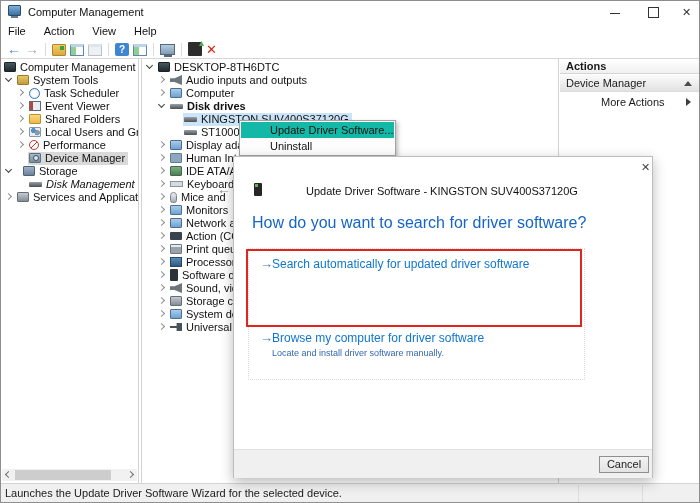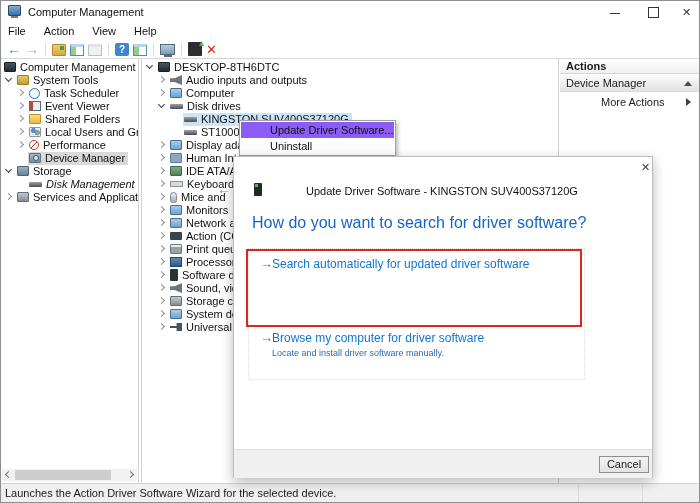"Disk drives" div.trow { font-weight: none -> bold }
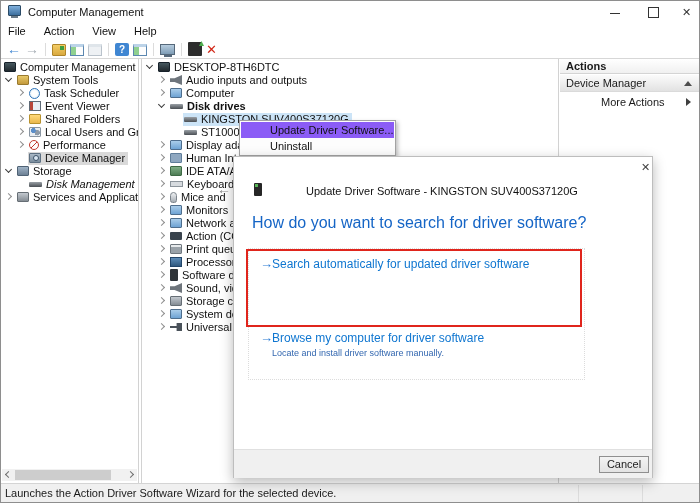"Update Driver Software..." .cm-hl { background: #8b5cf6 -> #14b8a6 }
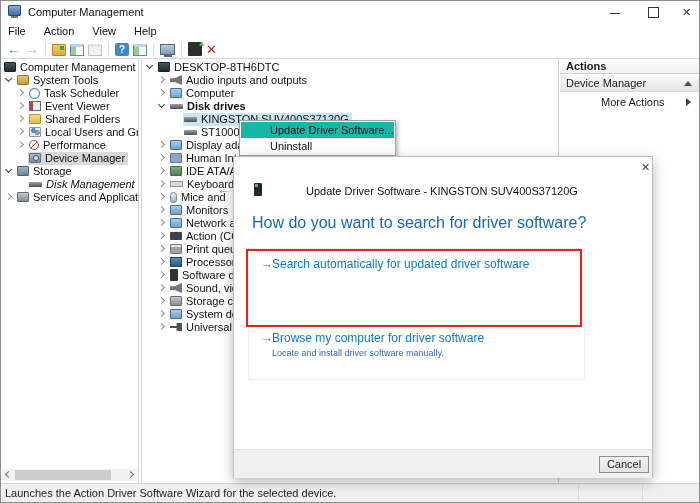"Storage" span.selwrap { left: 15px -> 21px }
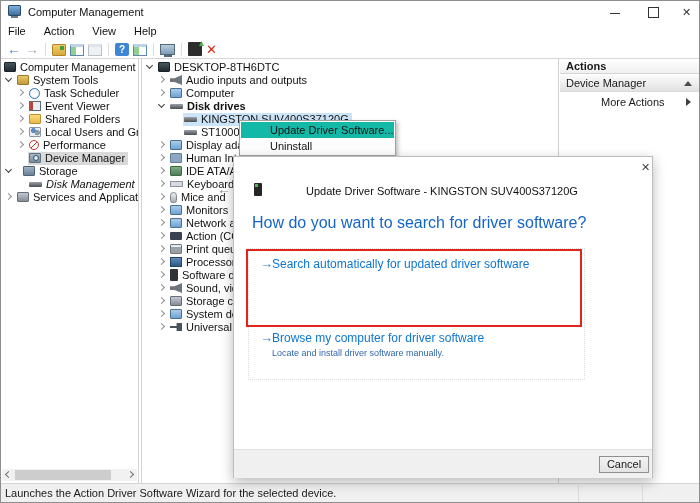"Launches the Action Driver Software" span.txt { text: Action -> Update }
